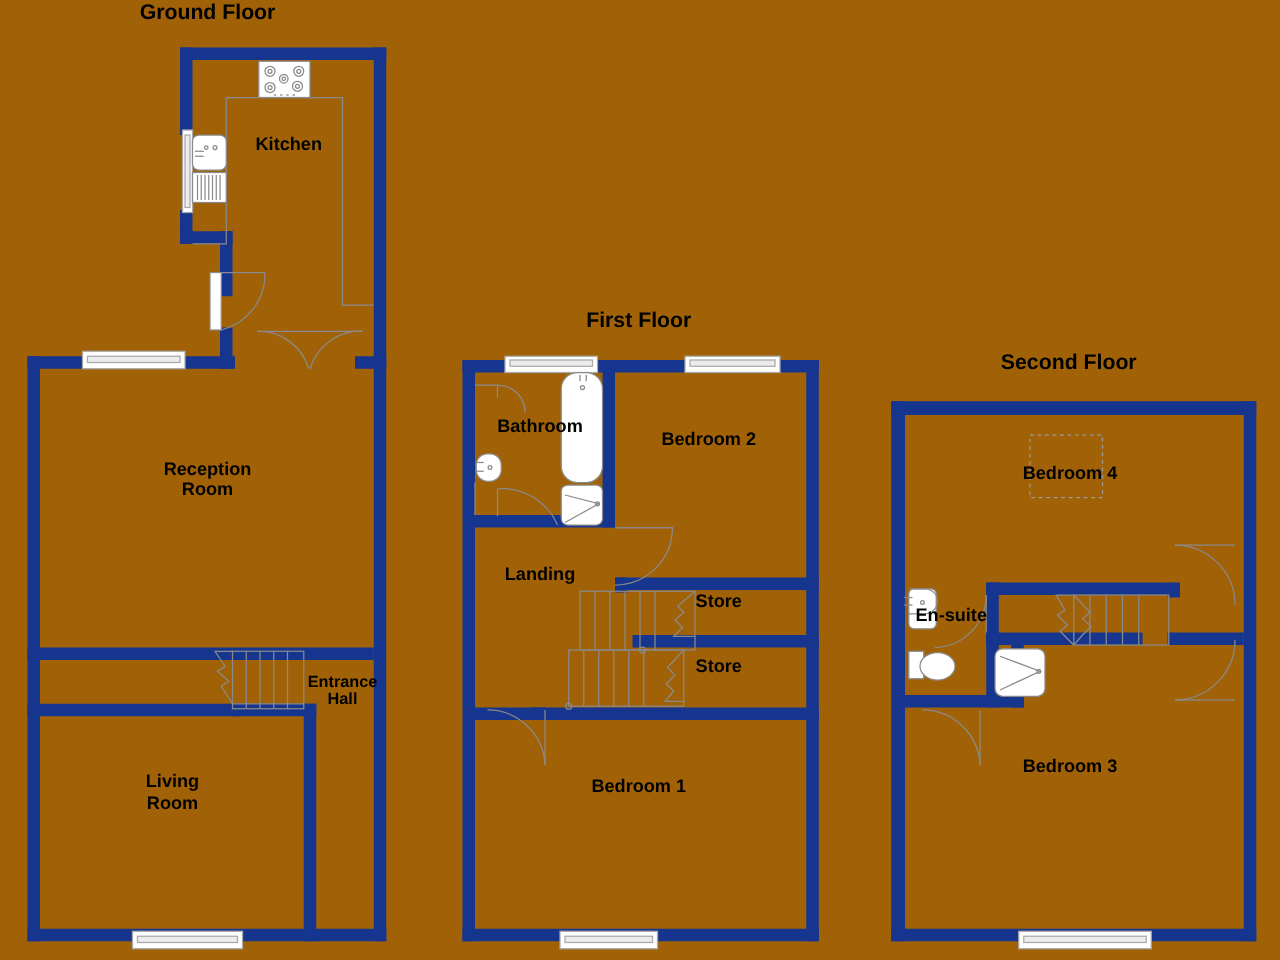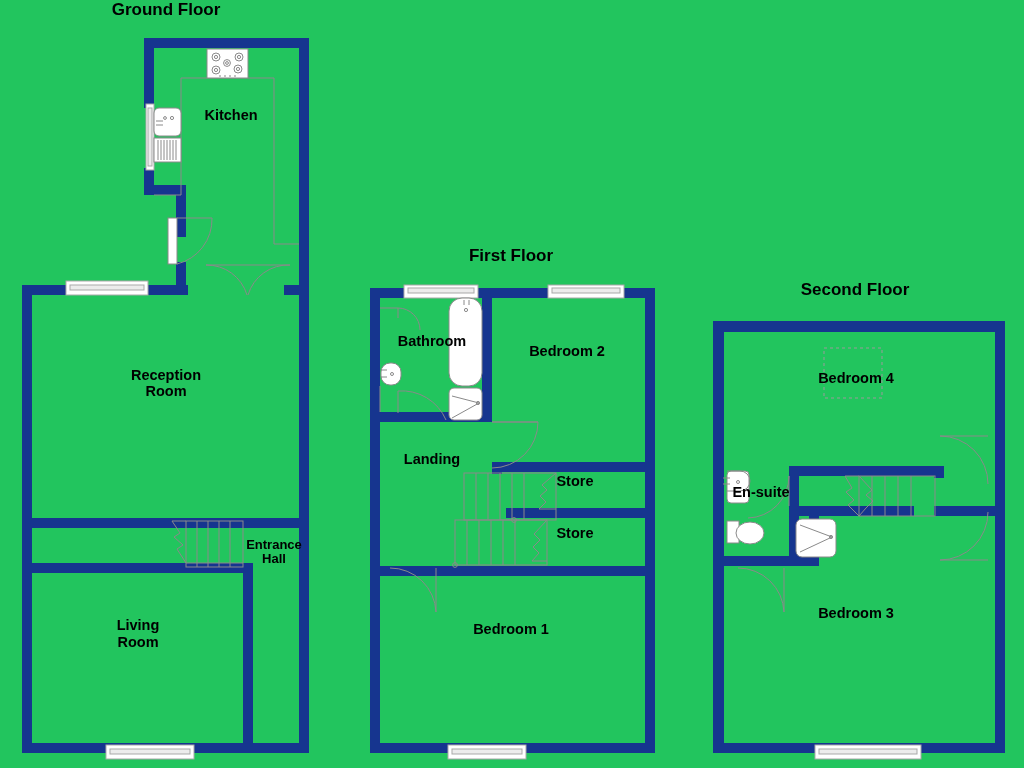"Ground Floor" #plan-root { background: #22c55e -> #a16207 }
